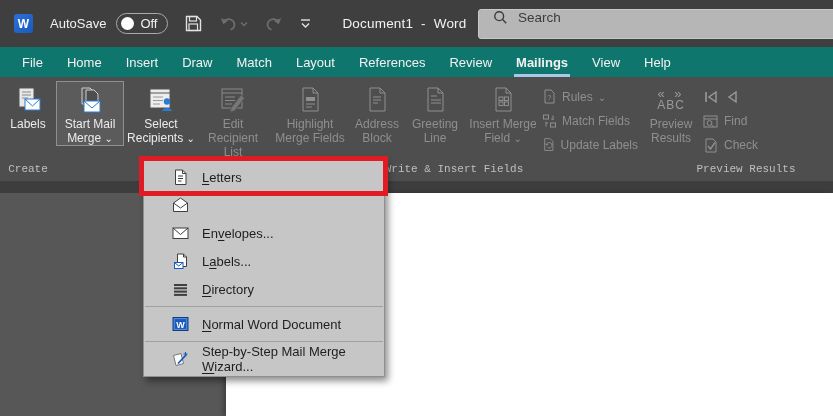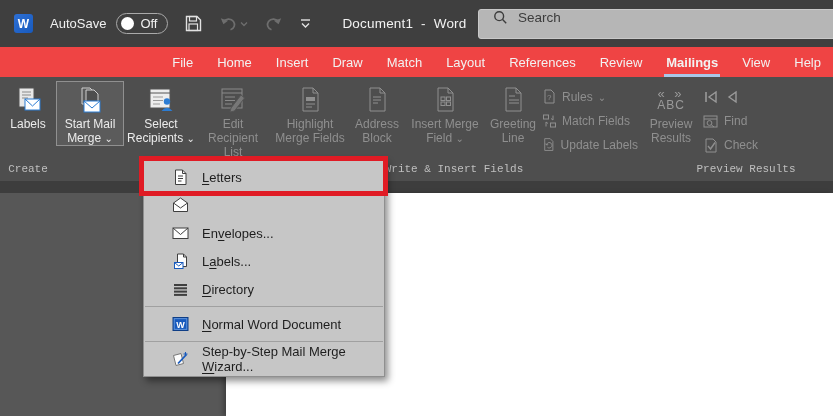"File" .tabrow { background: #ef4444 -> #0f766e; justify-content: flex-end -> none }
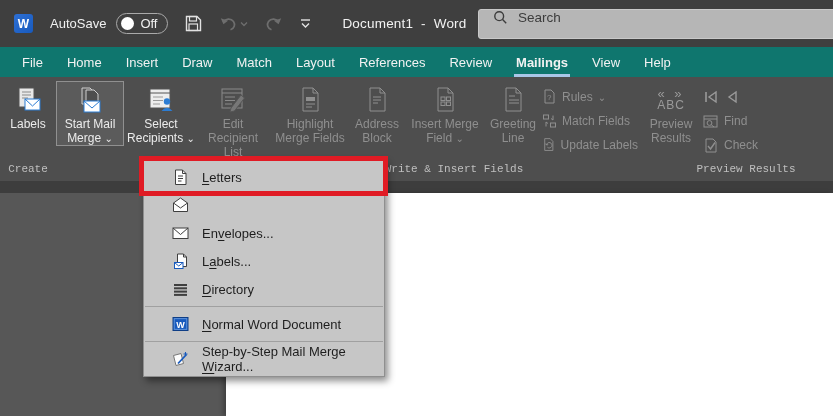"Insert Merge Field ⌄" div.bigbtn { order: before "Greeting Line" -> after "Greeting Line" }
